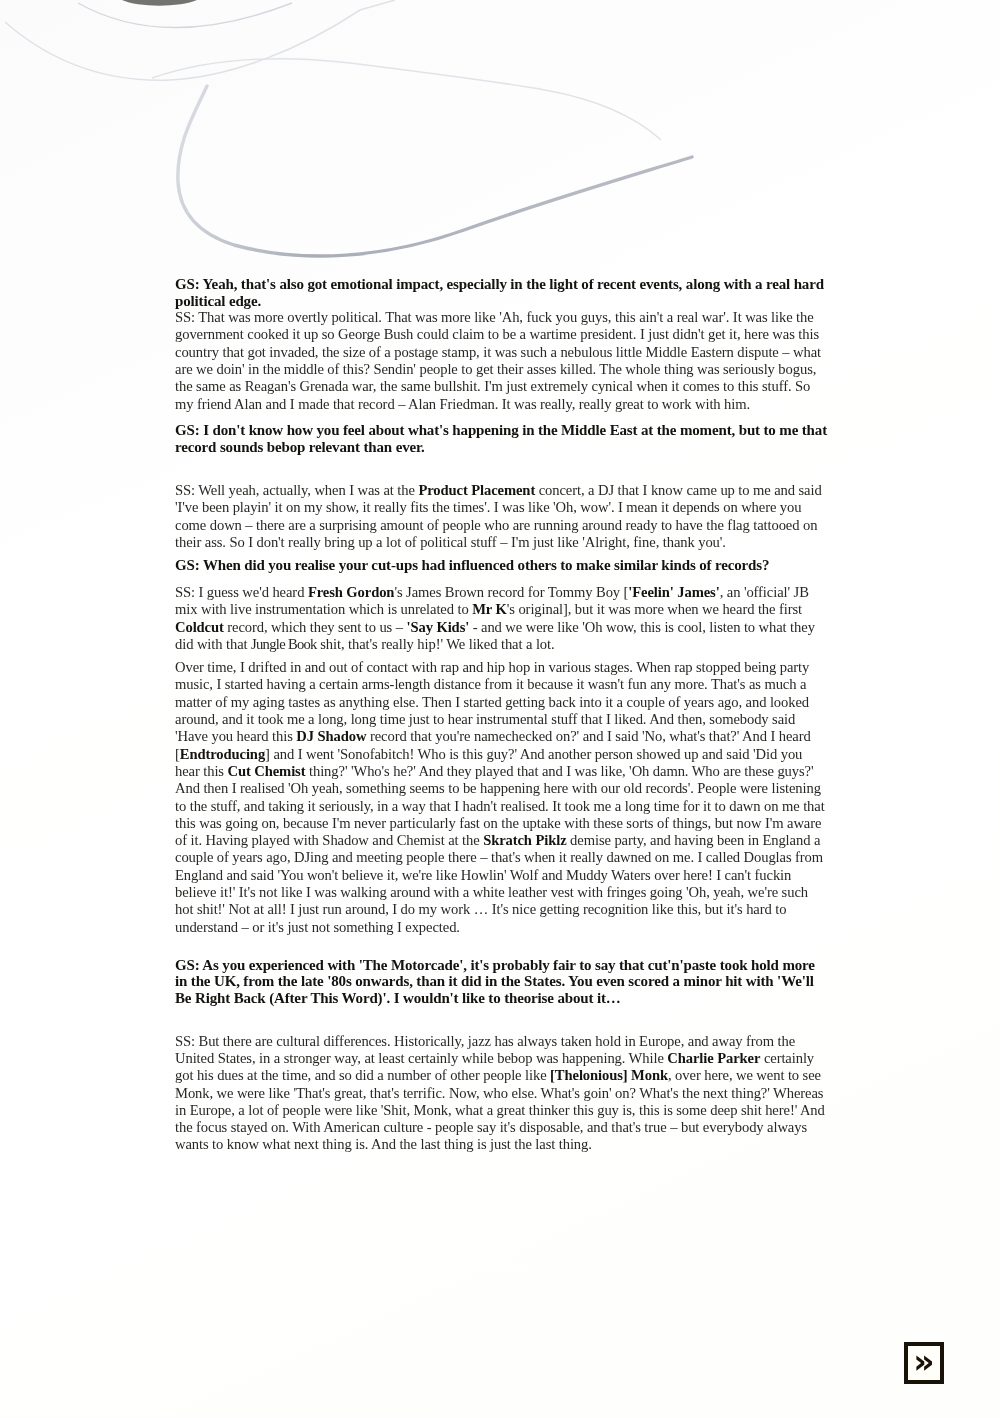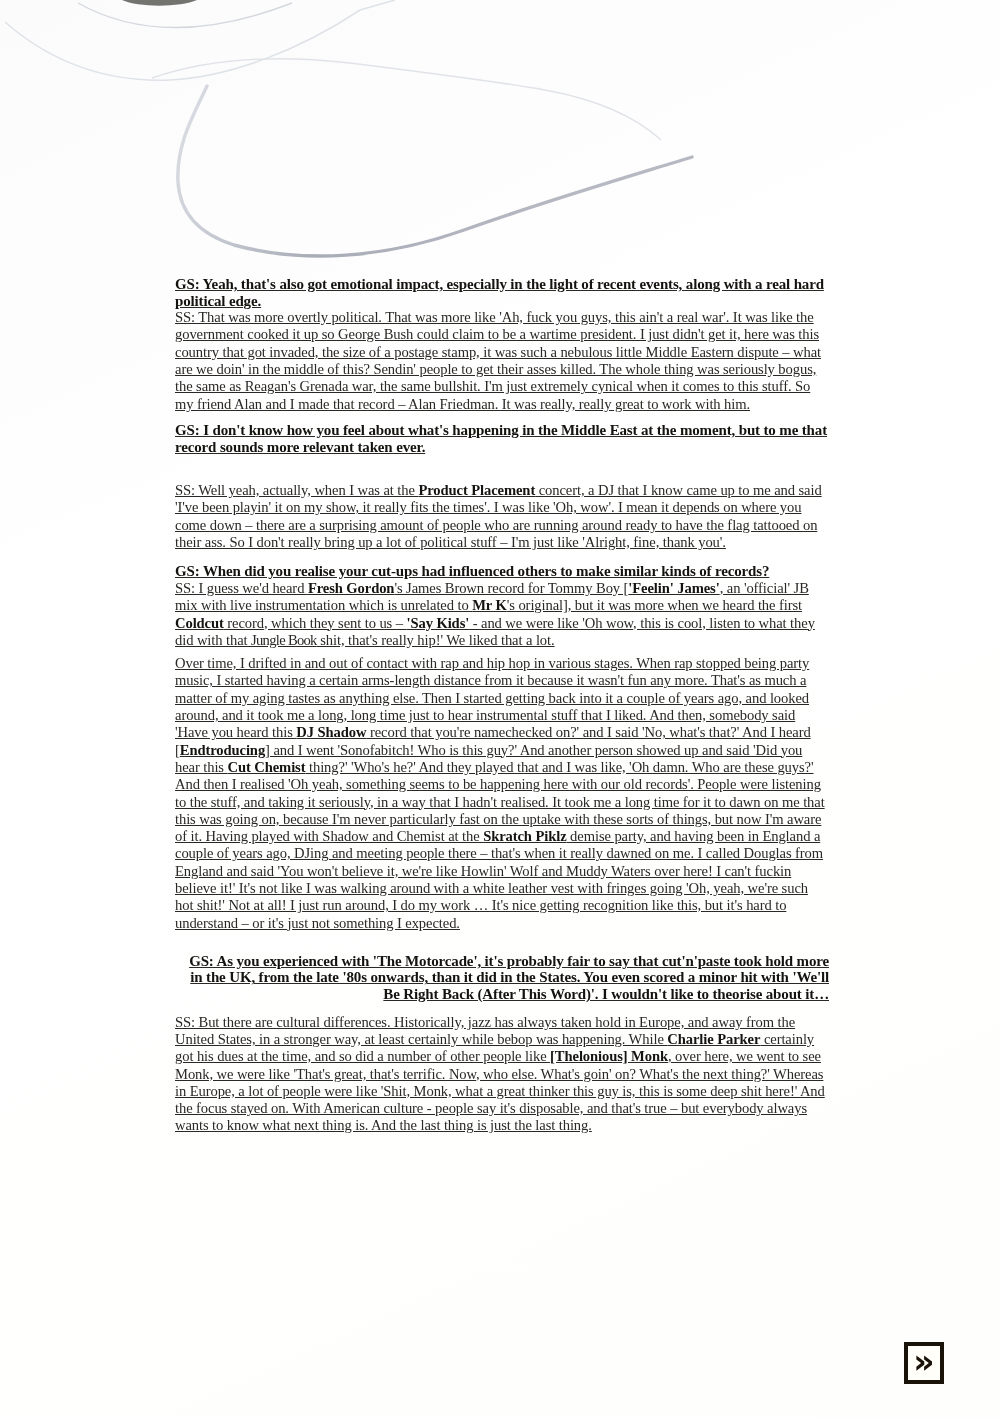"GS: Yeah, that's also got" .article { text-decoration: underline -> none }
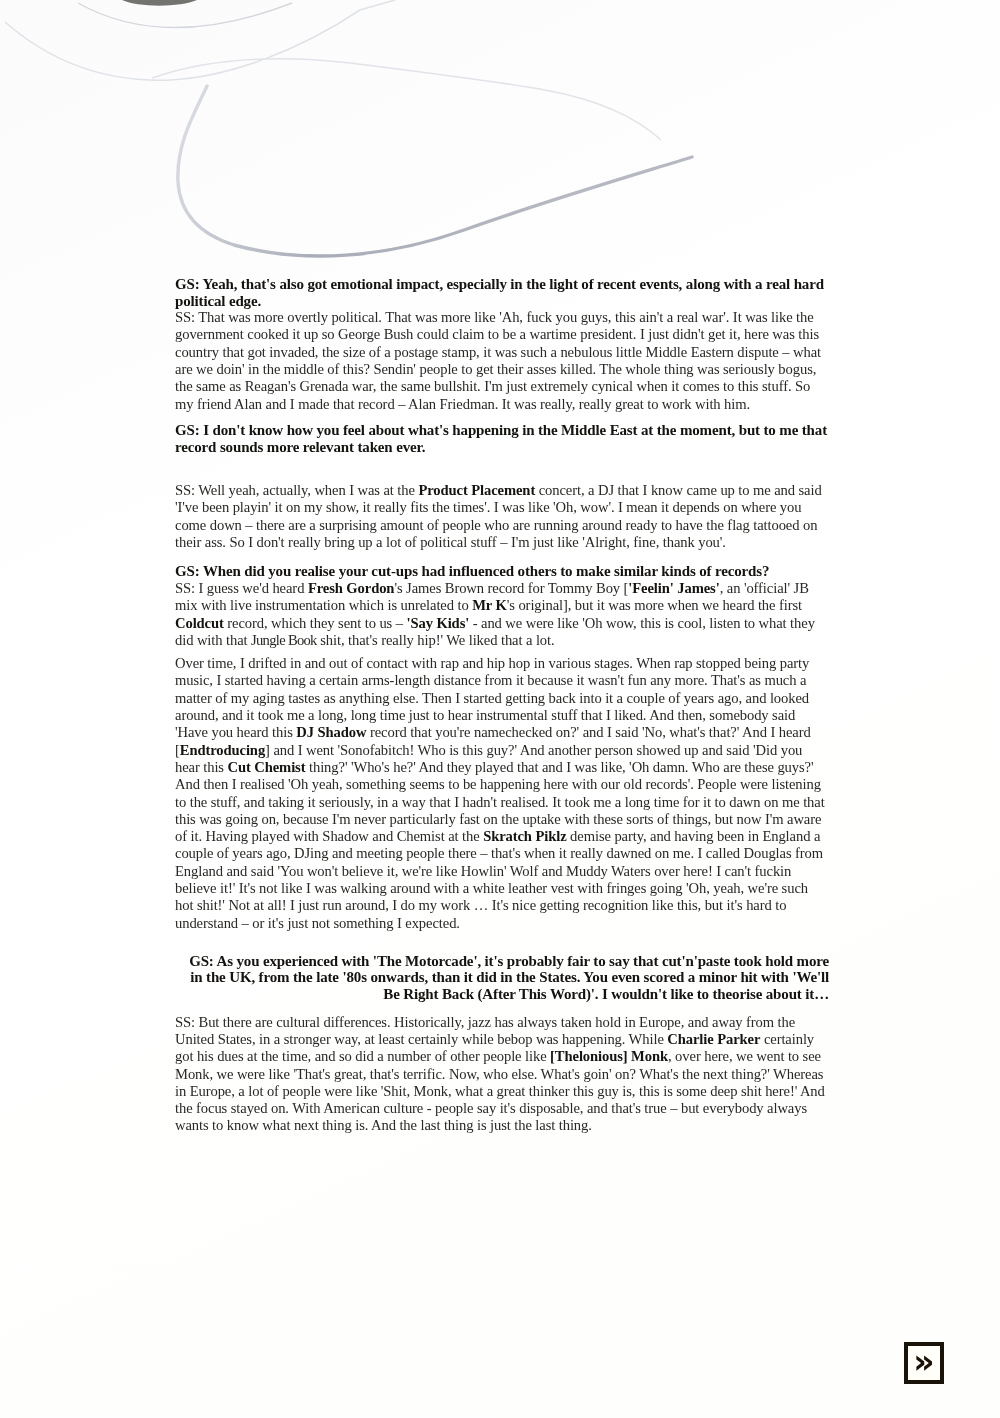"GS: I don't know how" span { text: more relevant taken -> bebop relevant than }
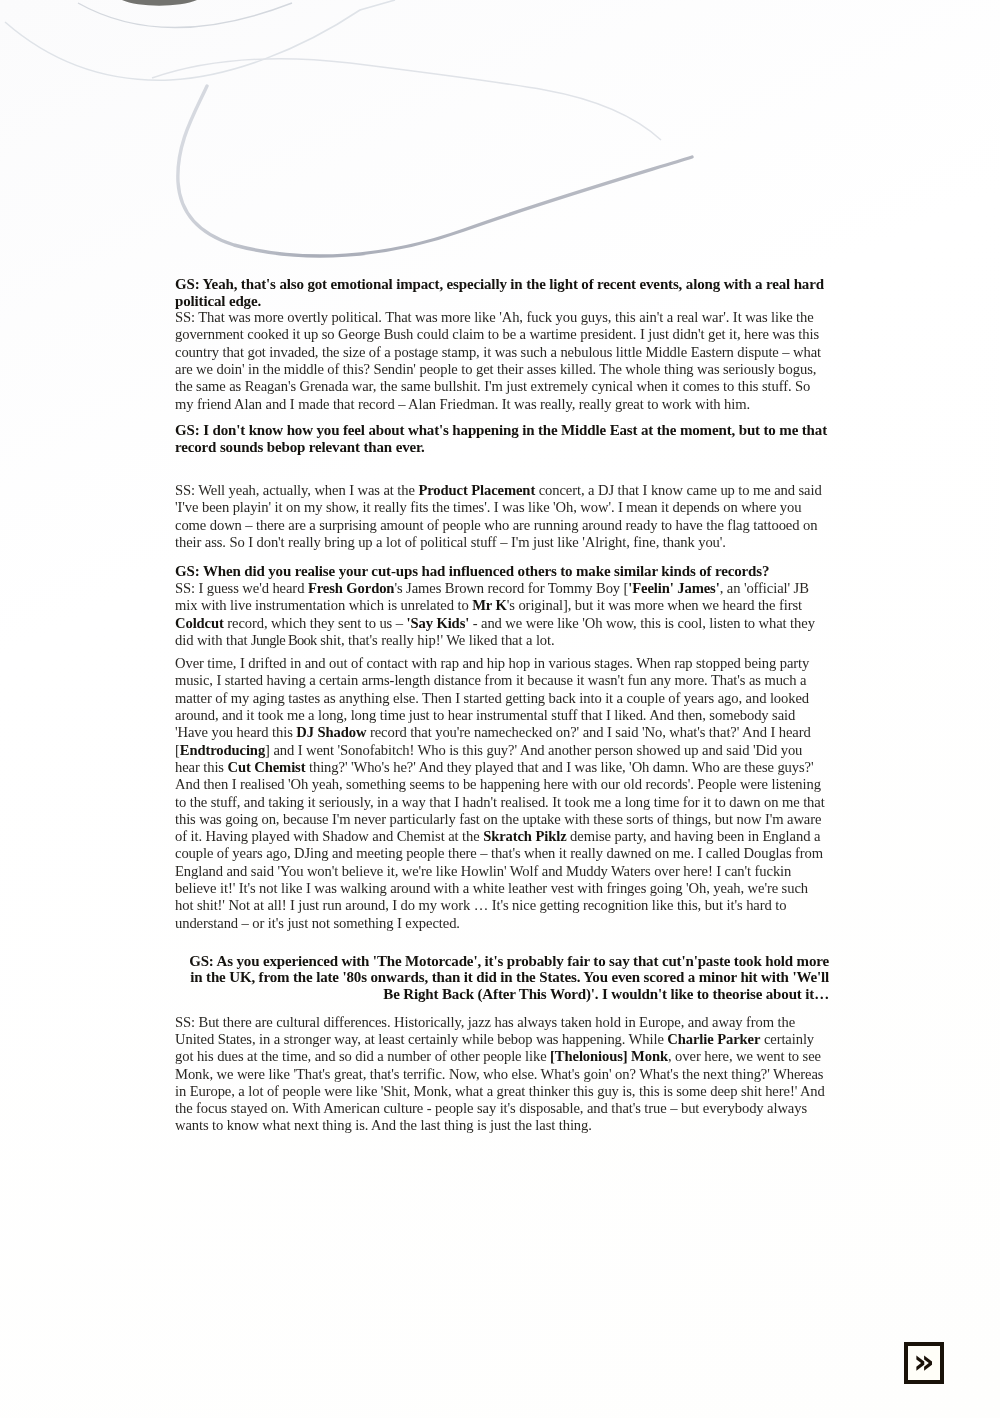"GS: When did you realise" .section:nth-child(5) { margin-top: 12px -> 6px }
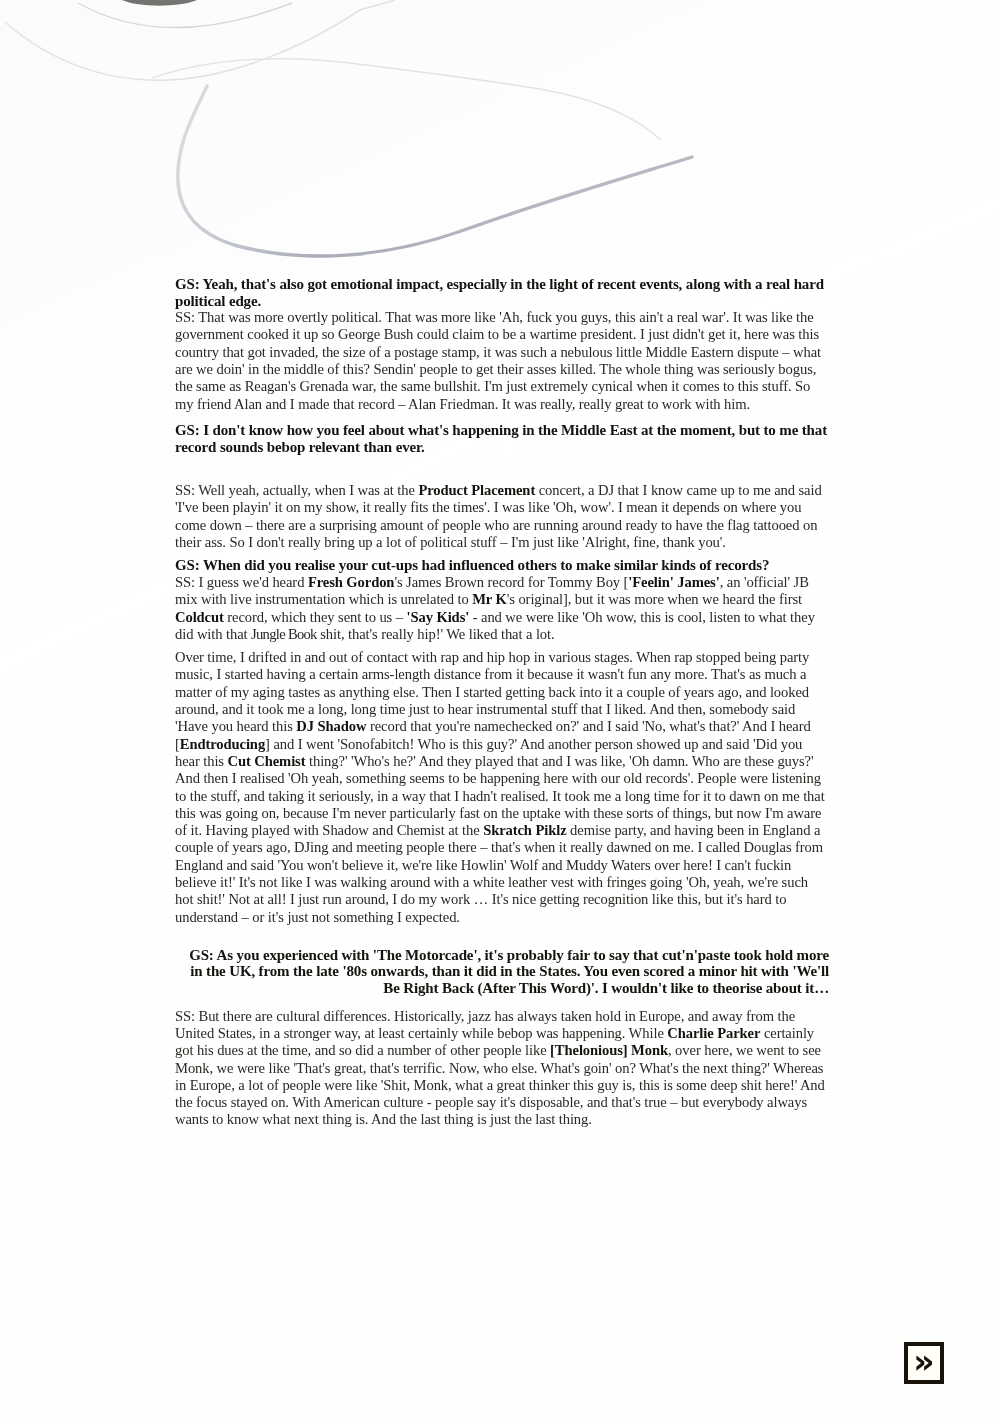"SS: I guess we'd heard" .section:nth-child(6) { margin-top: 0 -> 10px }
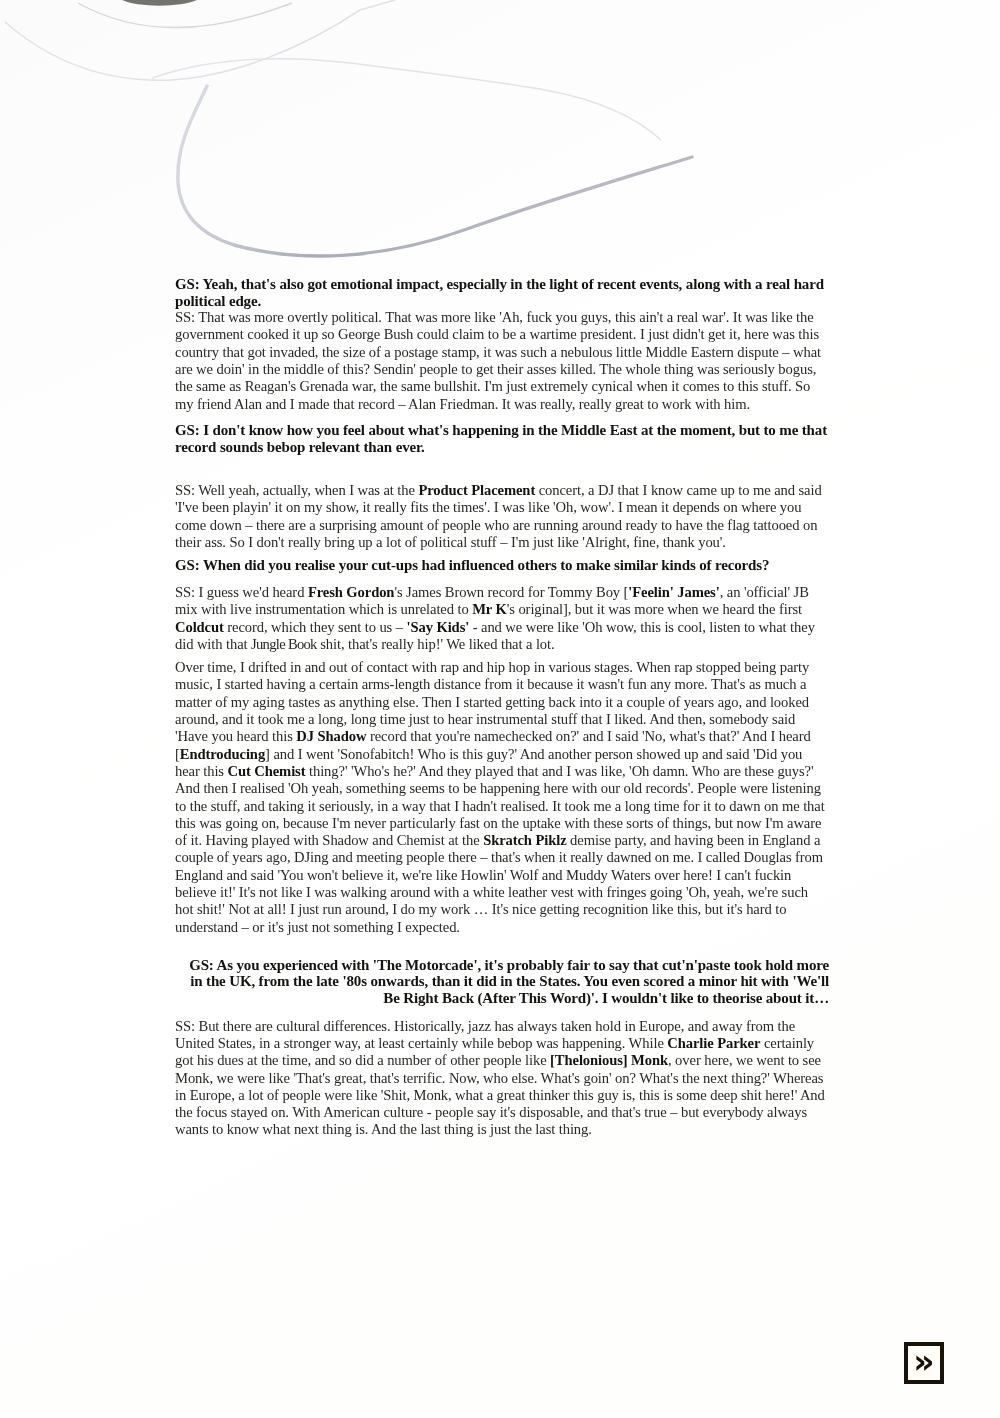"GS: As you experienced with" .section:nth-child(8) { text-align: right -> none }
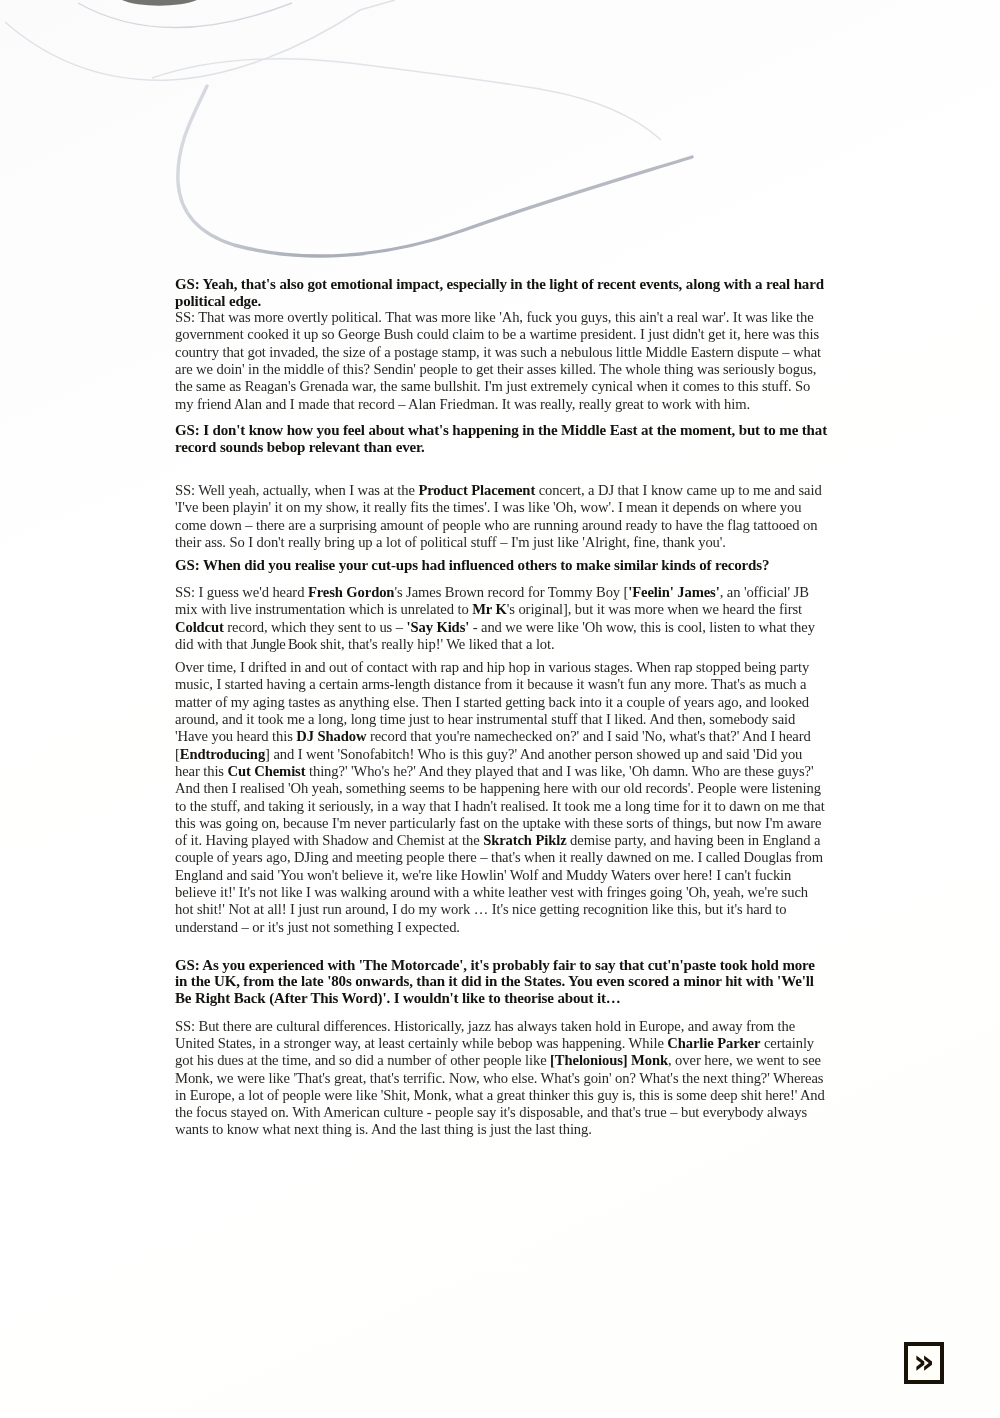"SS: But there are cultural" .section:nth-child(9) { margin-top: 11px -> 26px }
